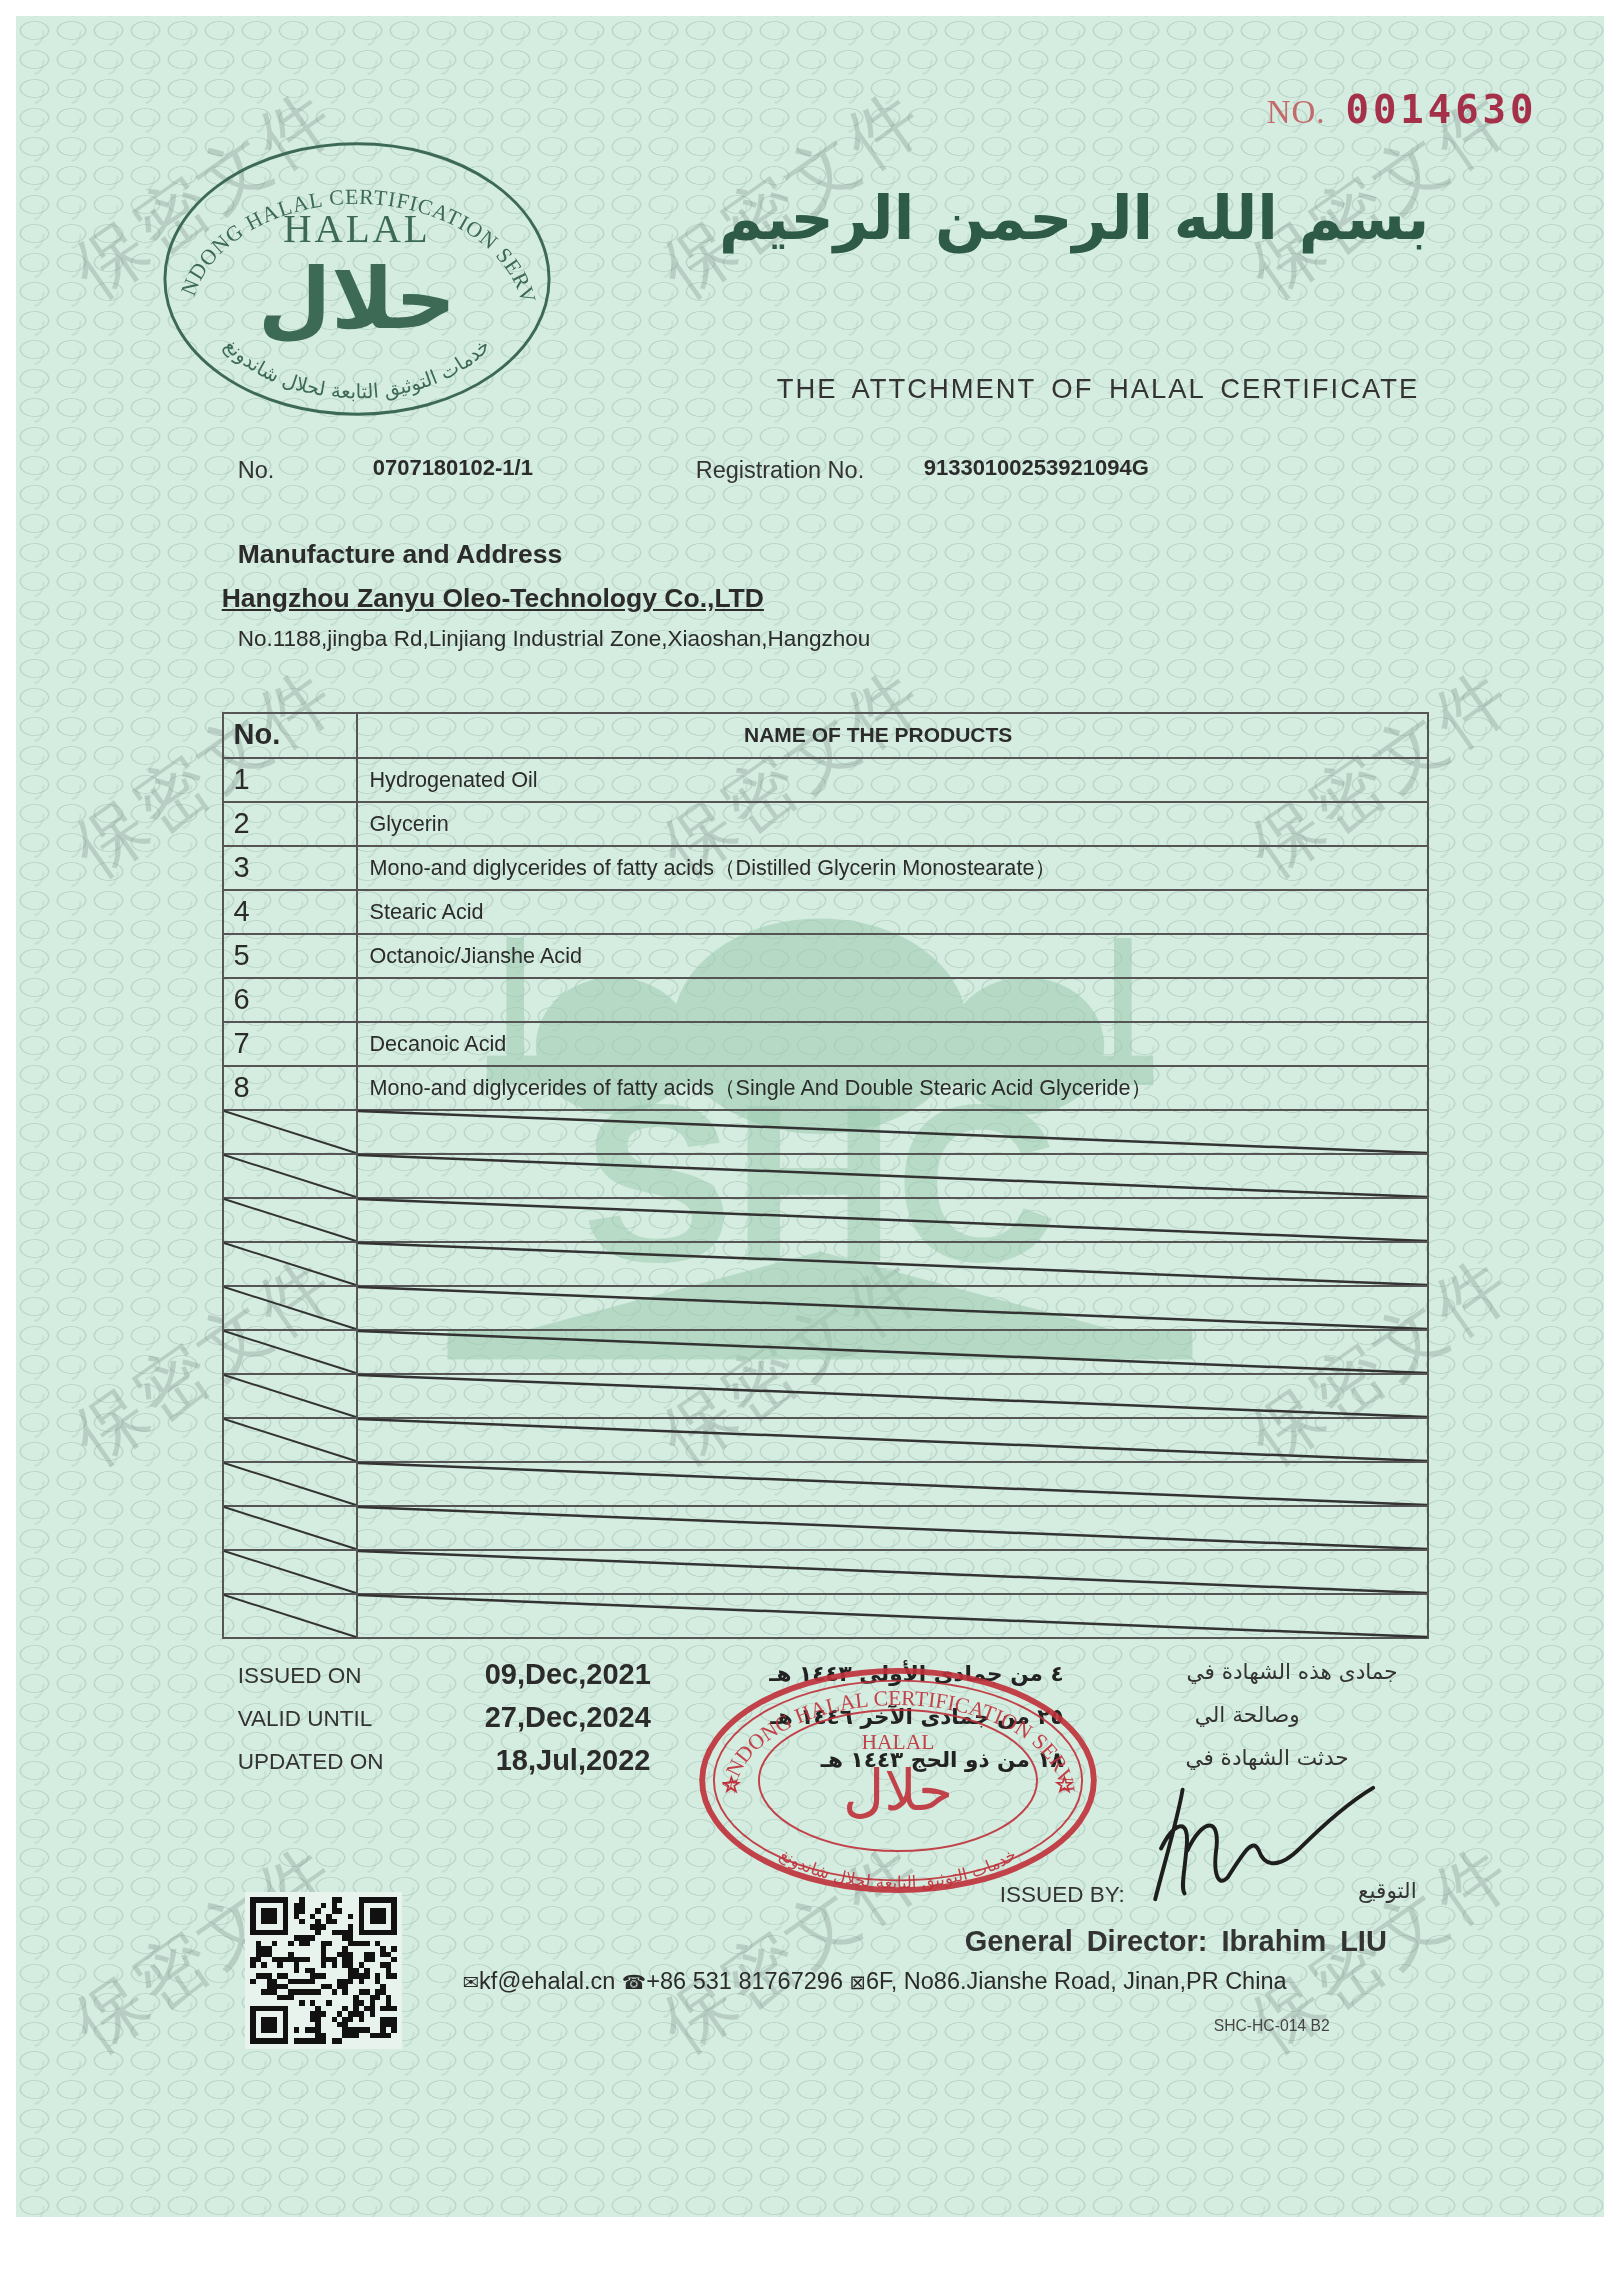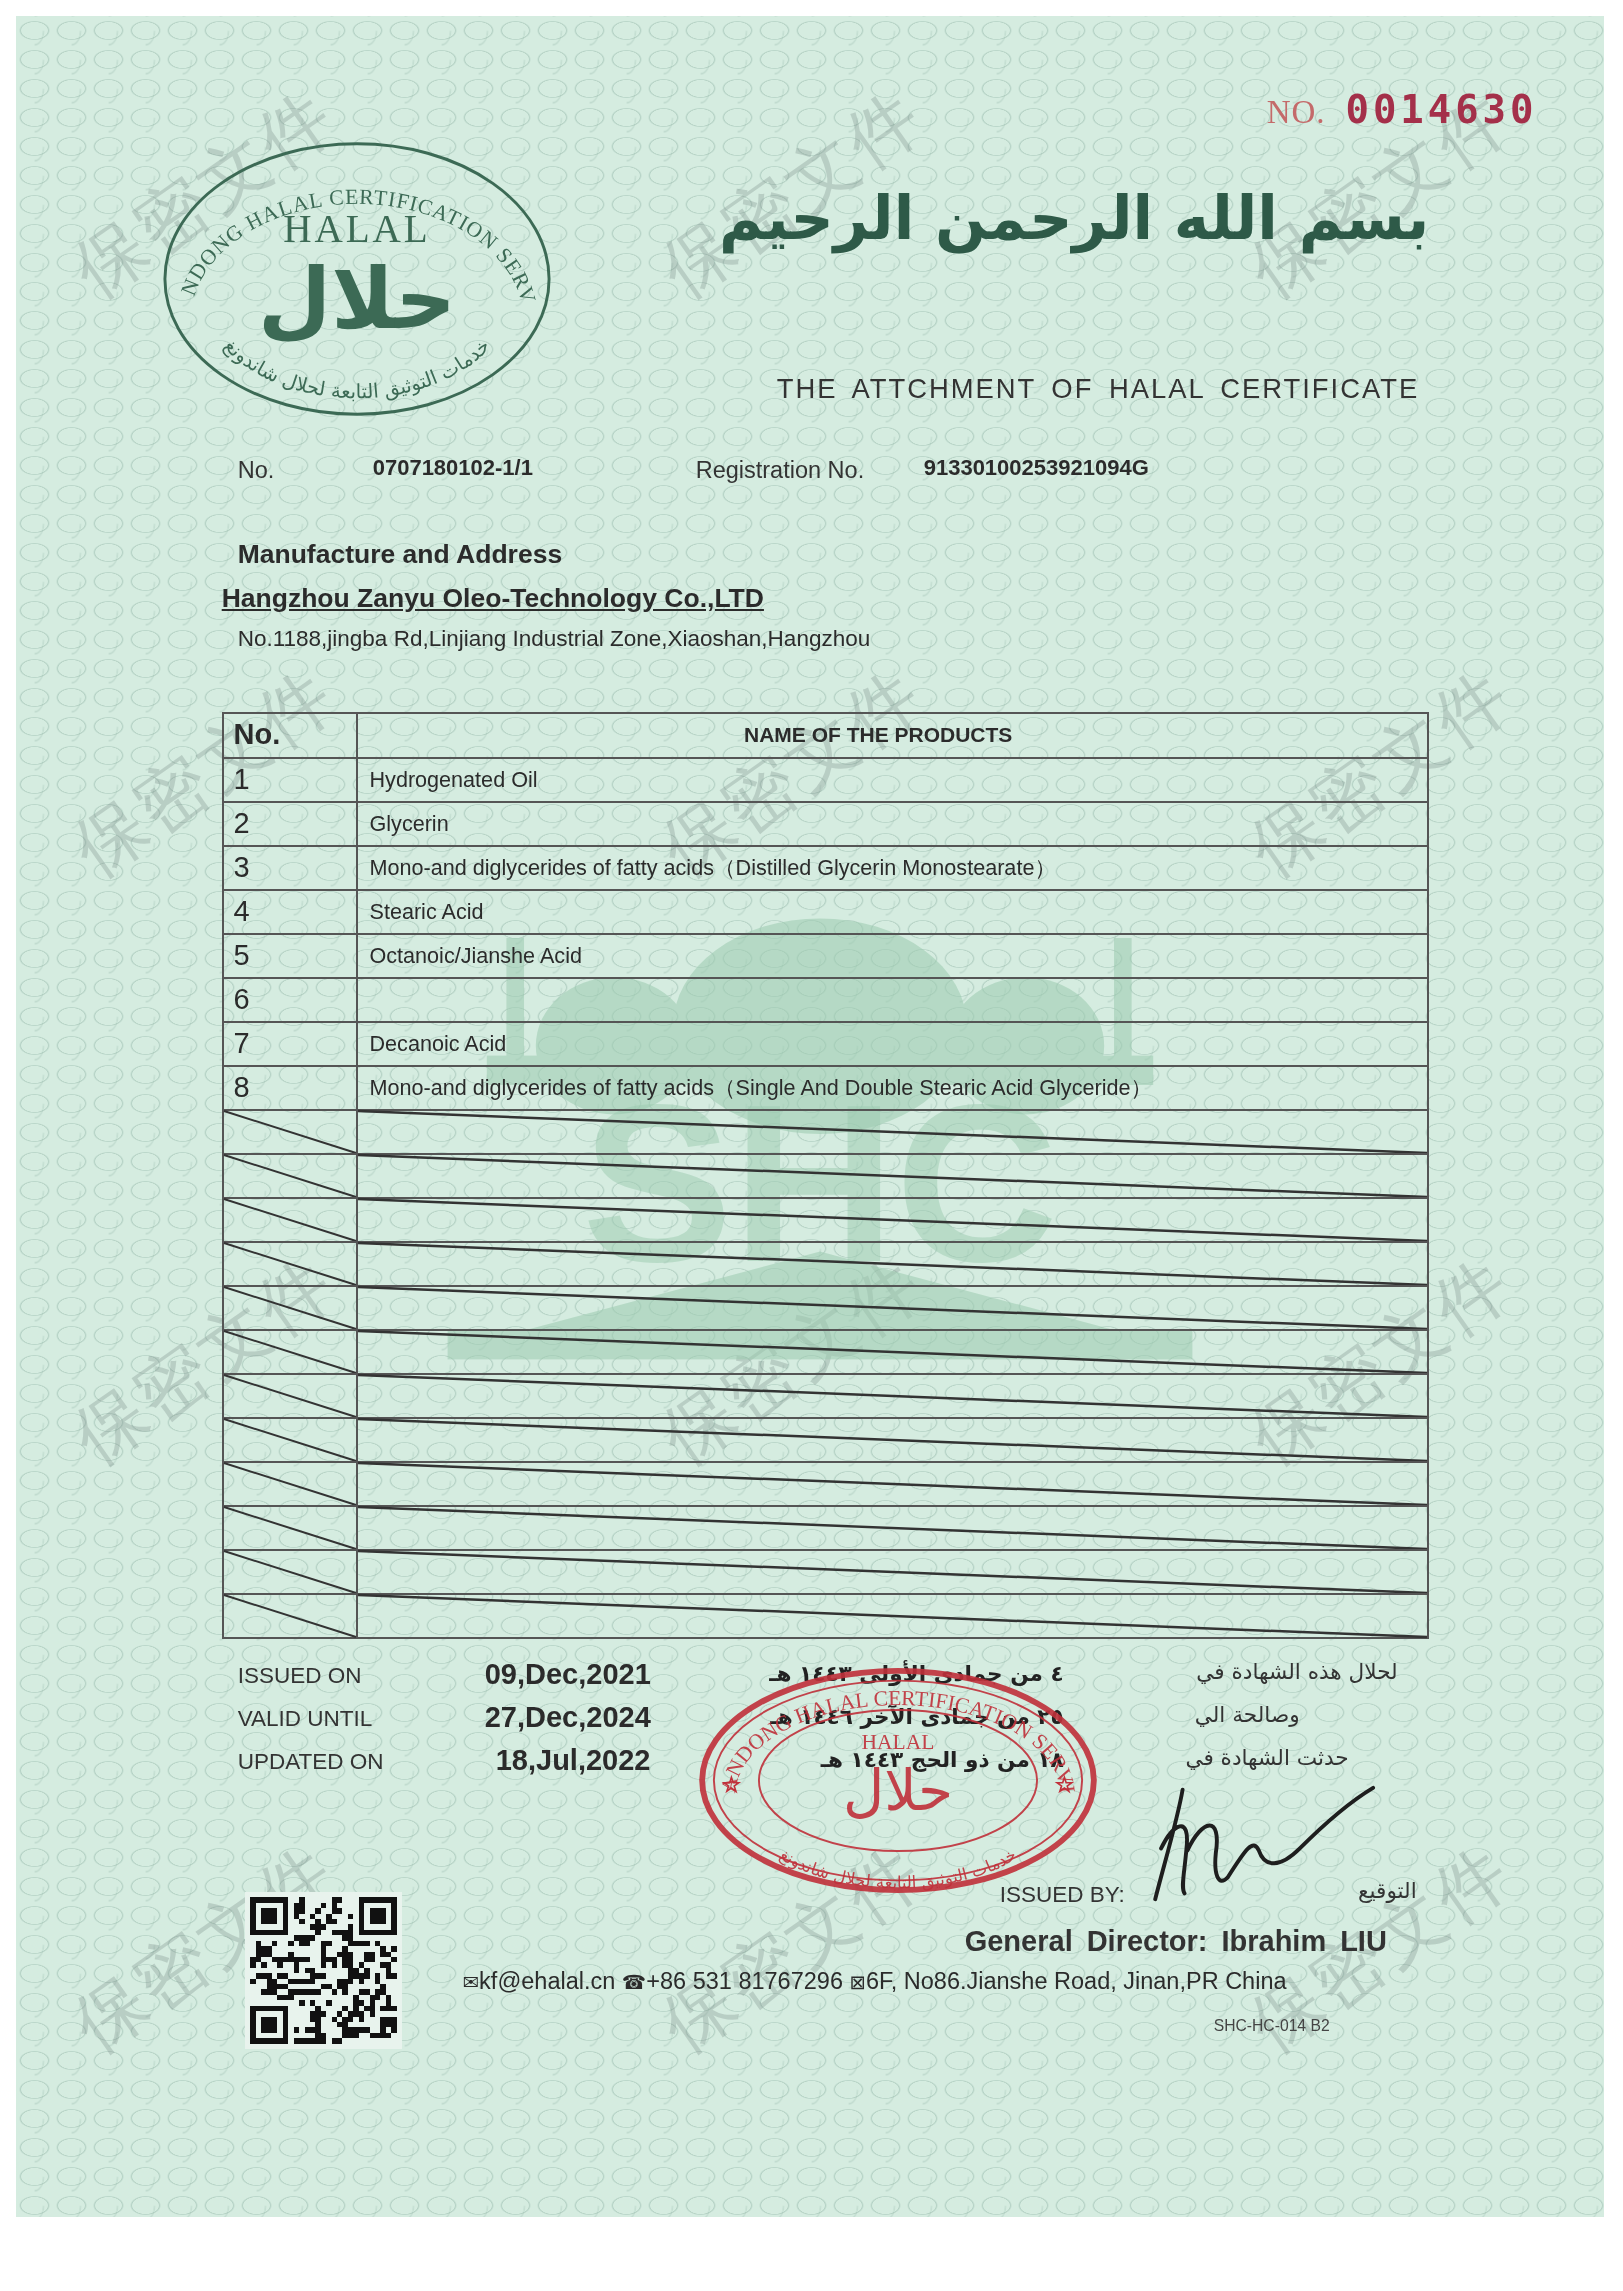"لحلال هذه الشهادة في" div.abs { text: لحلال -> جمادى }
